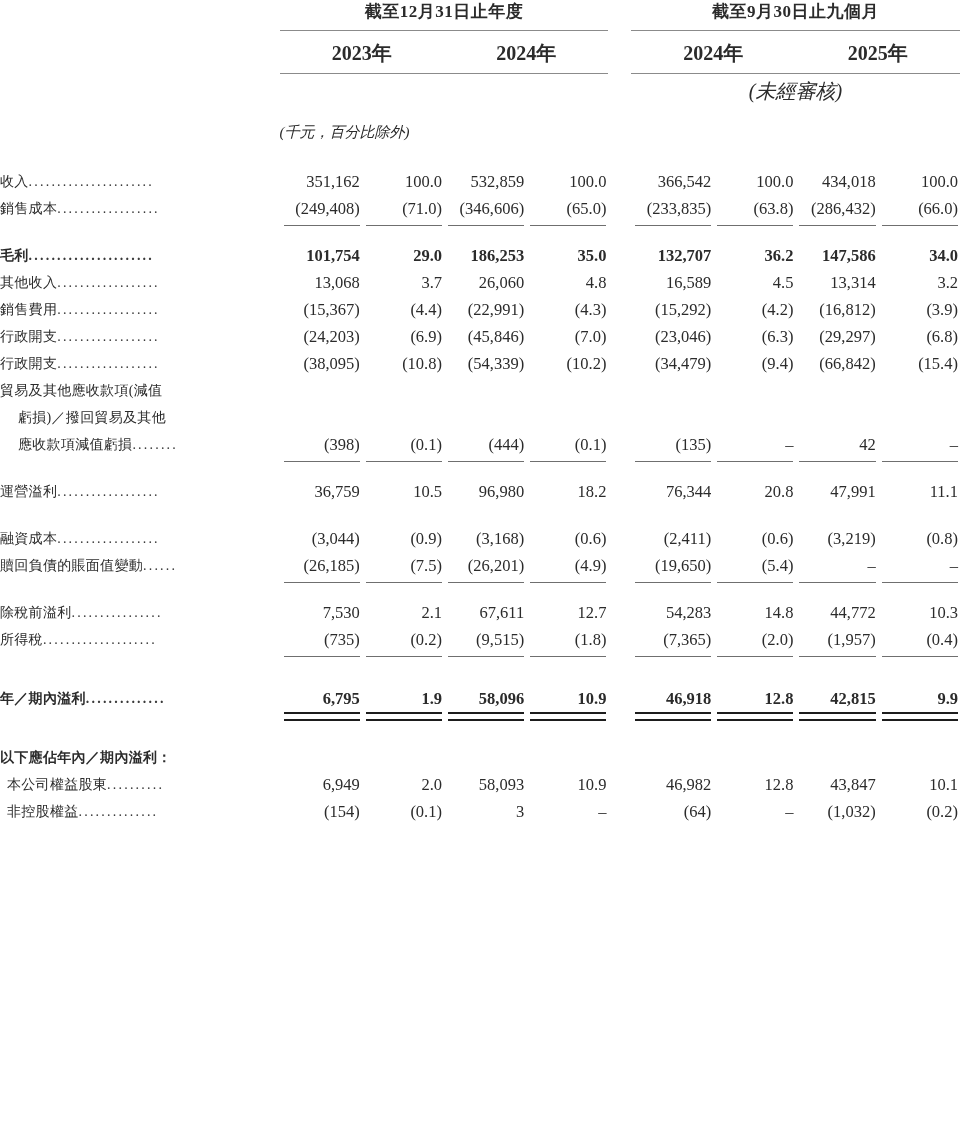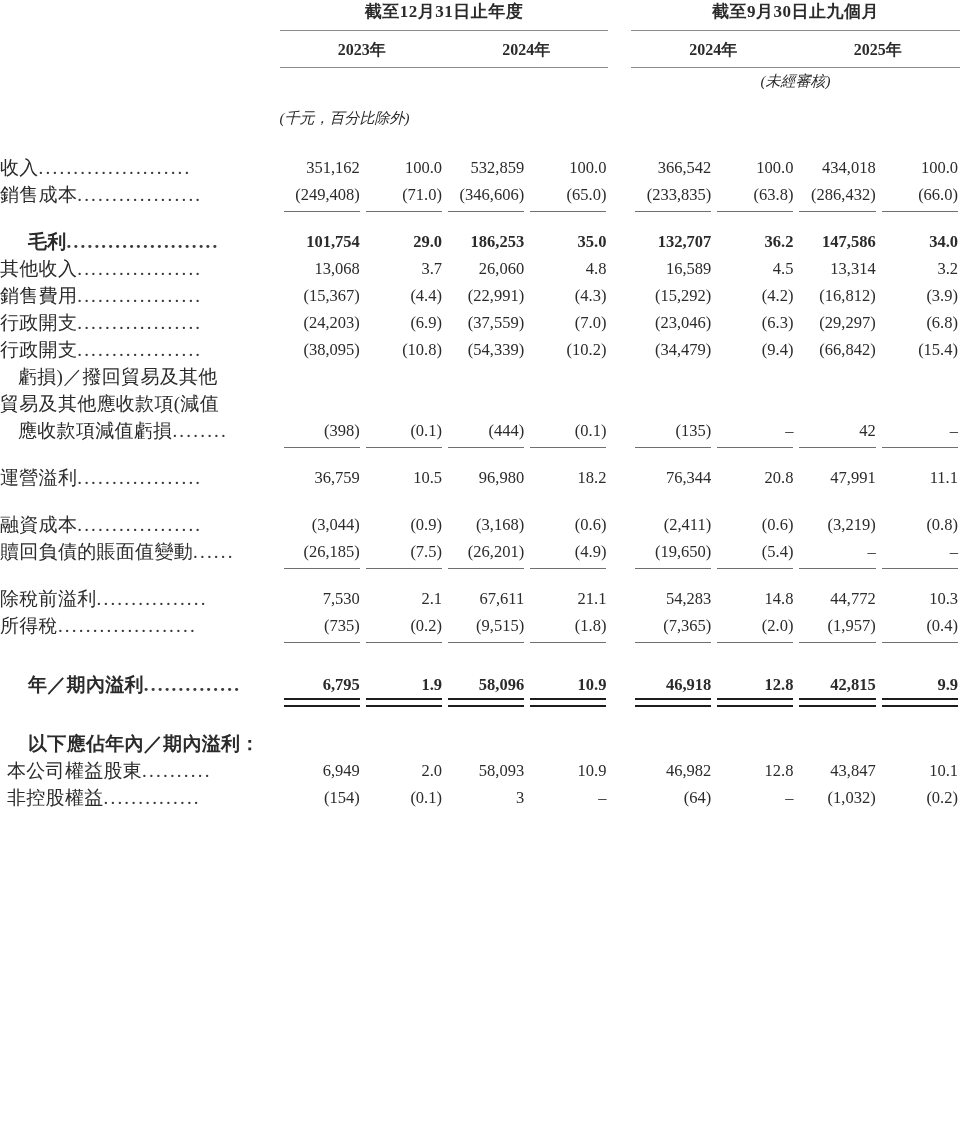"2023年" .yr-title { font-size: 16px -> 20px }
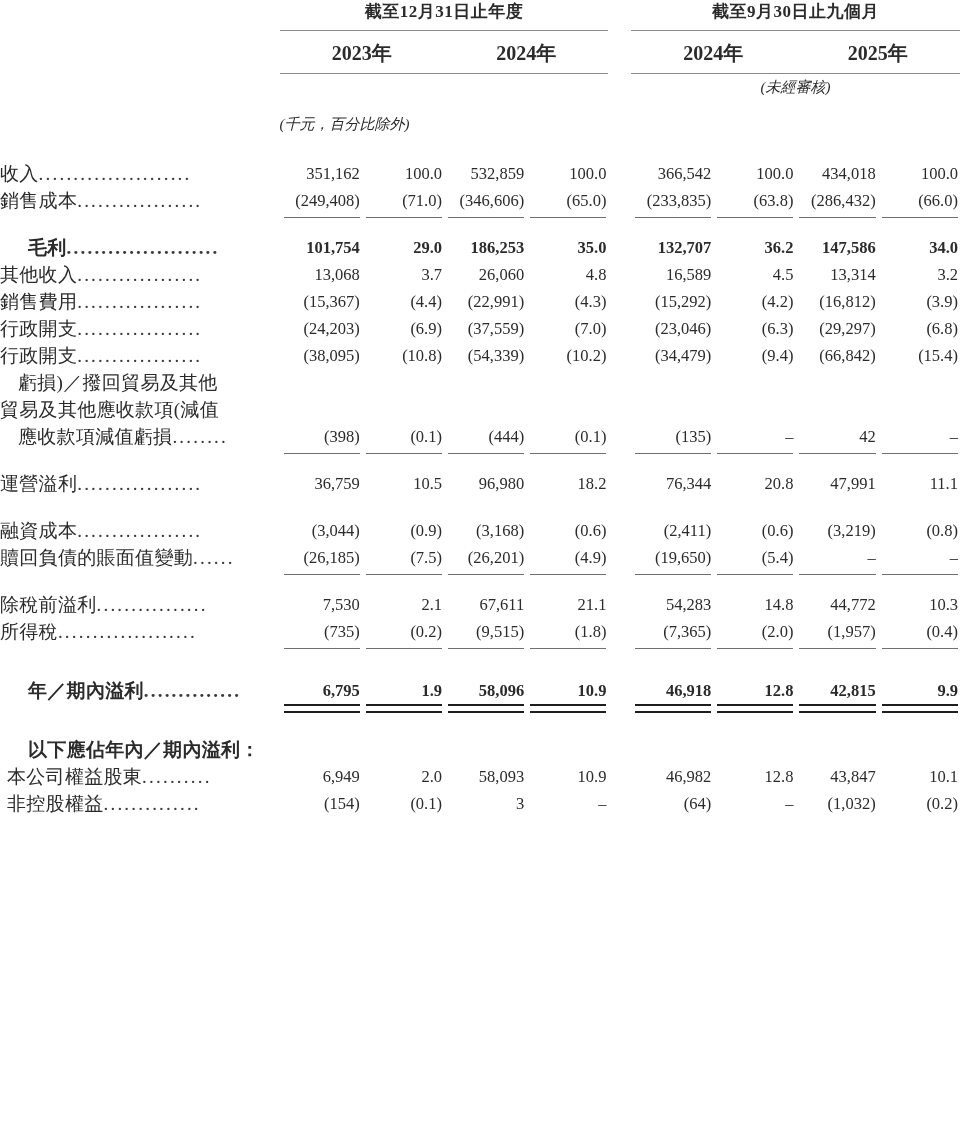"(未經審核)" .unaudited { font-size: 15px -> 20px }
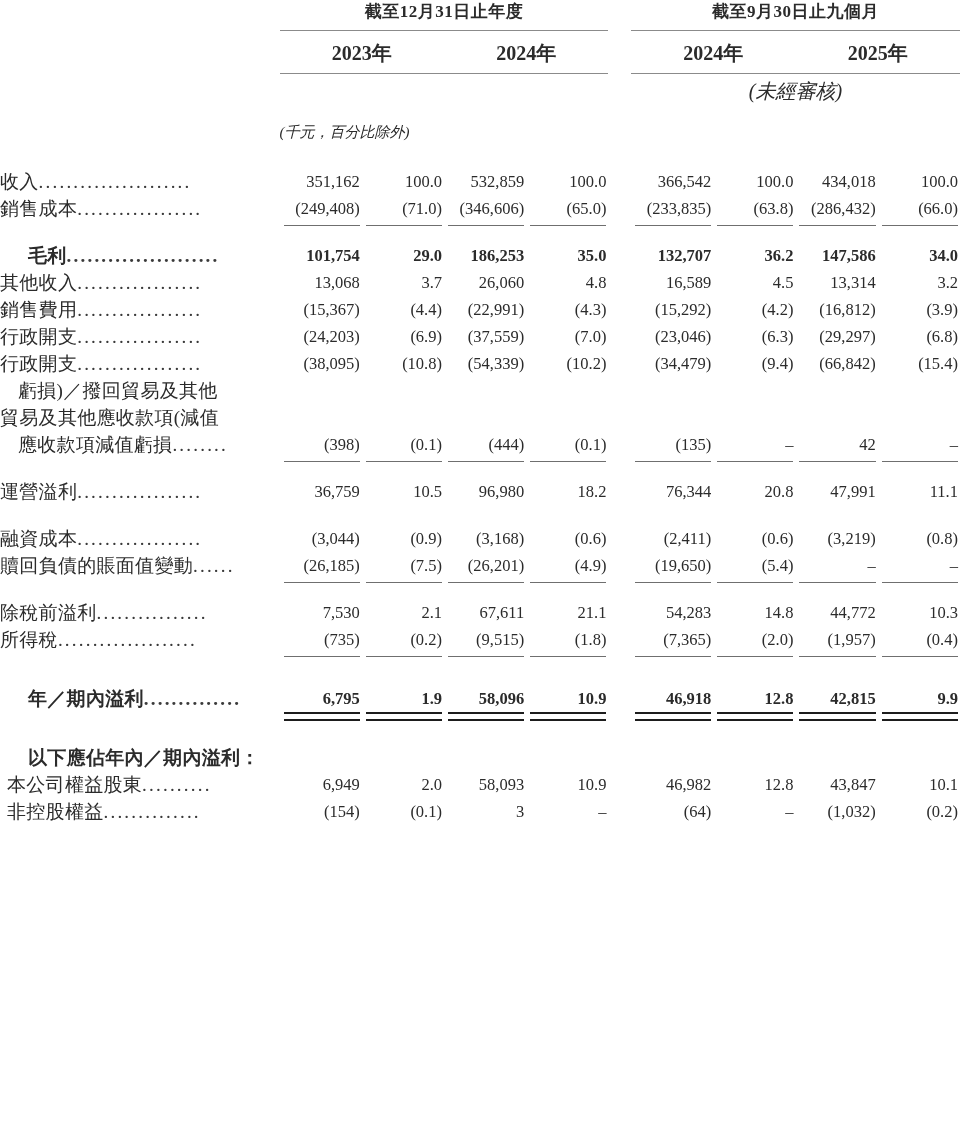"收入......................" .lbl { font-size: 19px -> 14px }
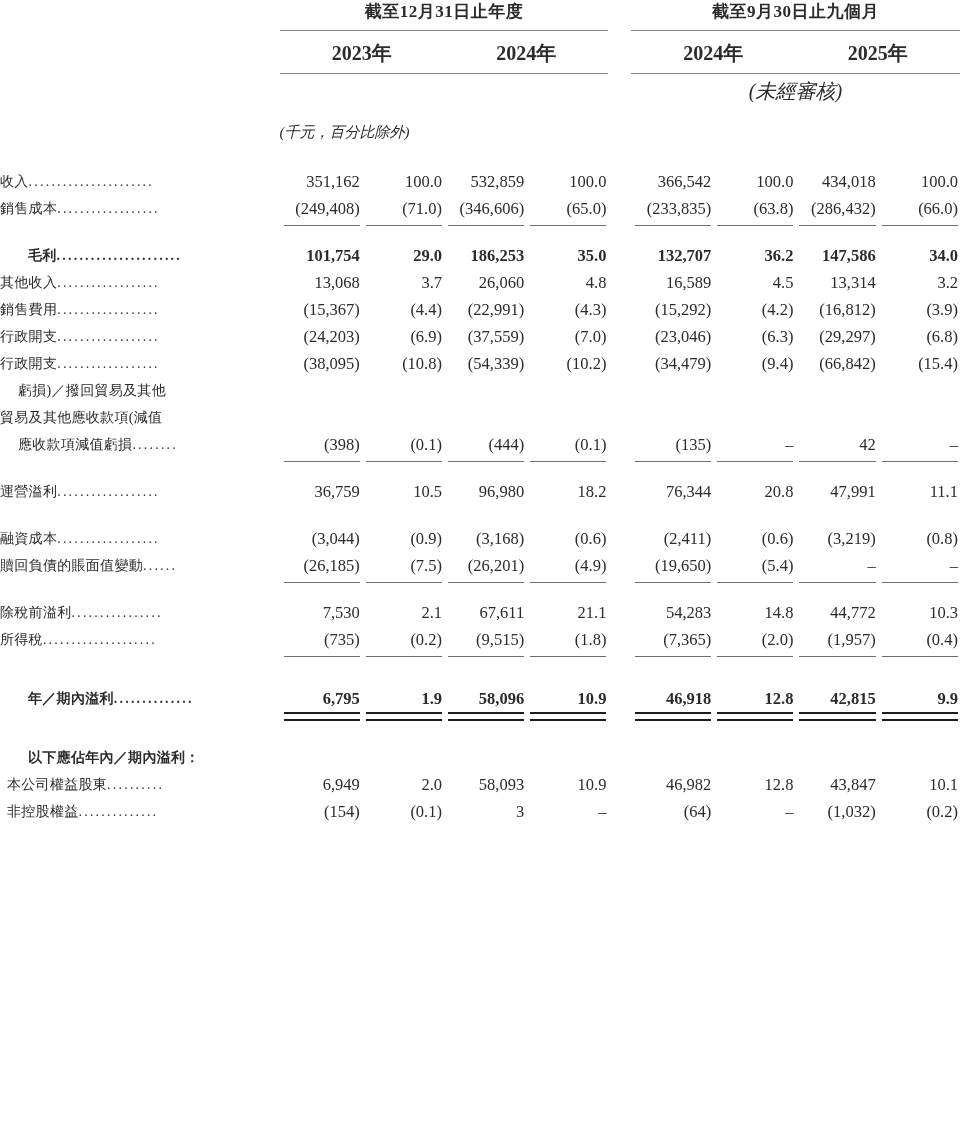"毛利......................" .lbl.bold { padding-left: 28px -> none }
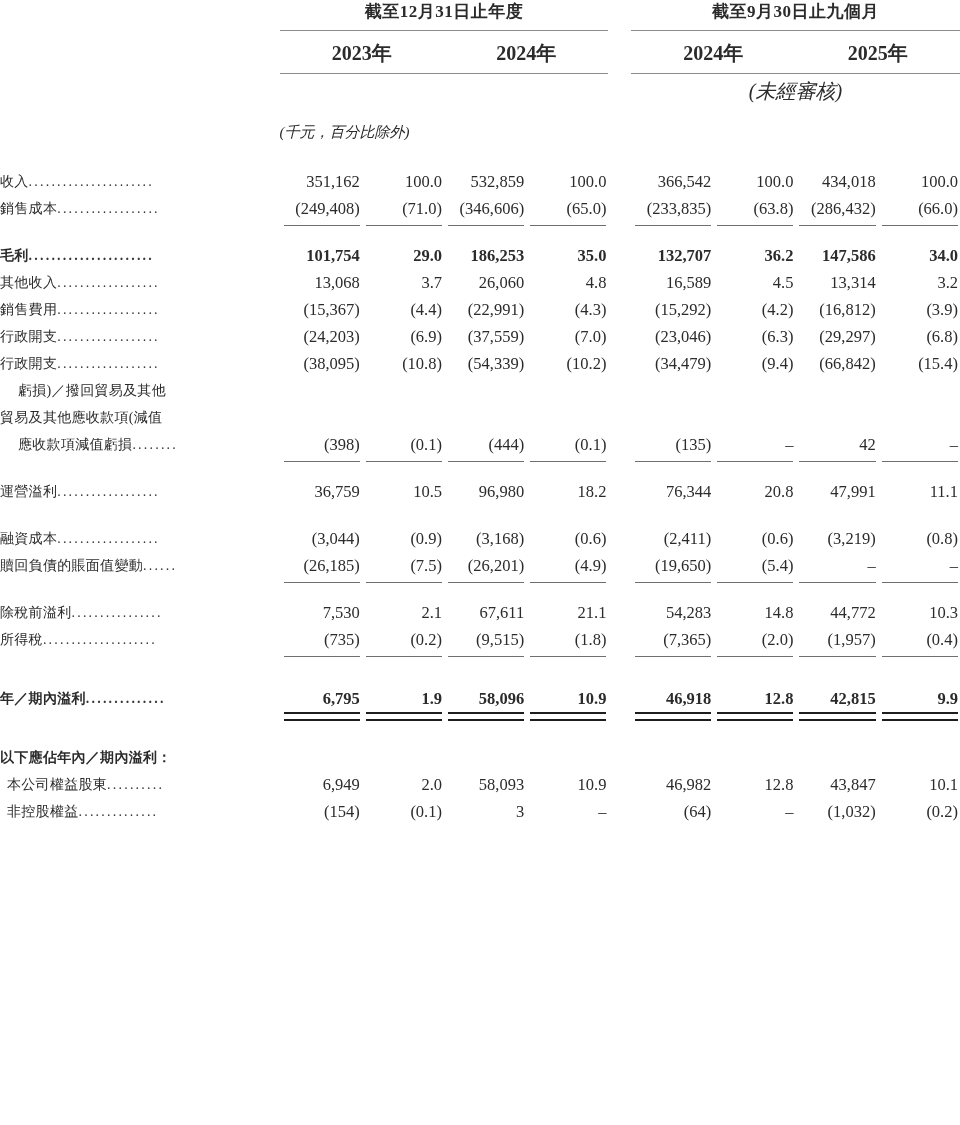"(37,559)" td.num { text: 37,559 -> 45,846 }
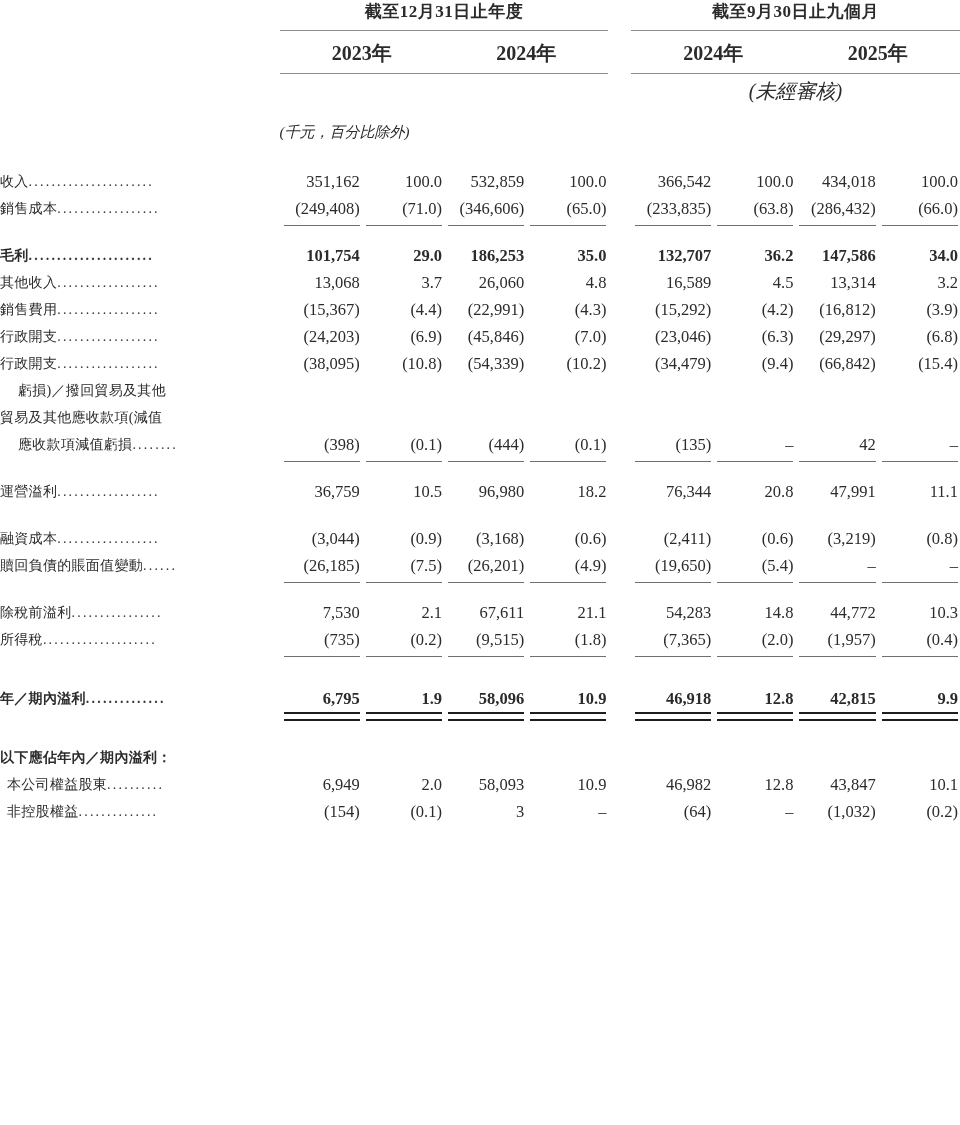"虧損)／撥回貿易及其他" tr { order: before "貿易及其他應收款項(減值" -> after "貿易及其他應收款項(減值" }
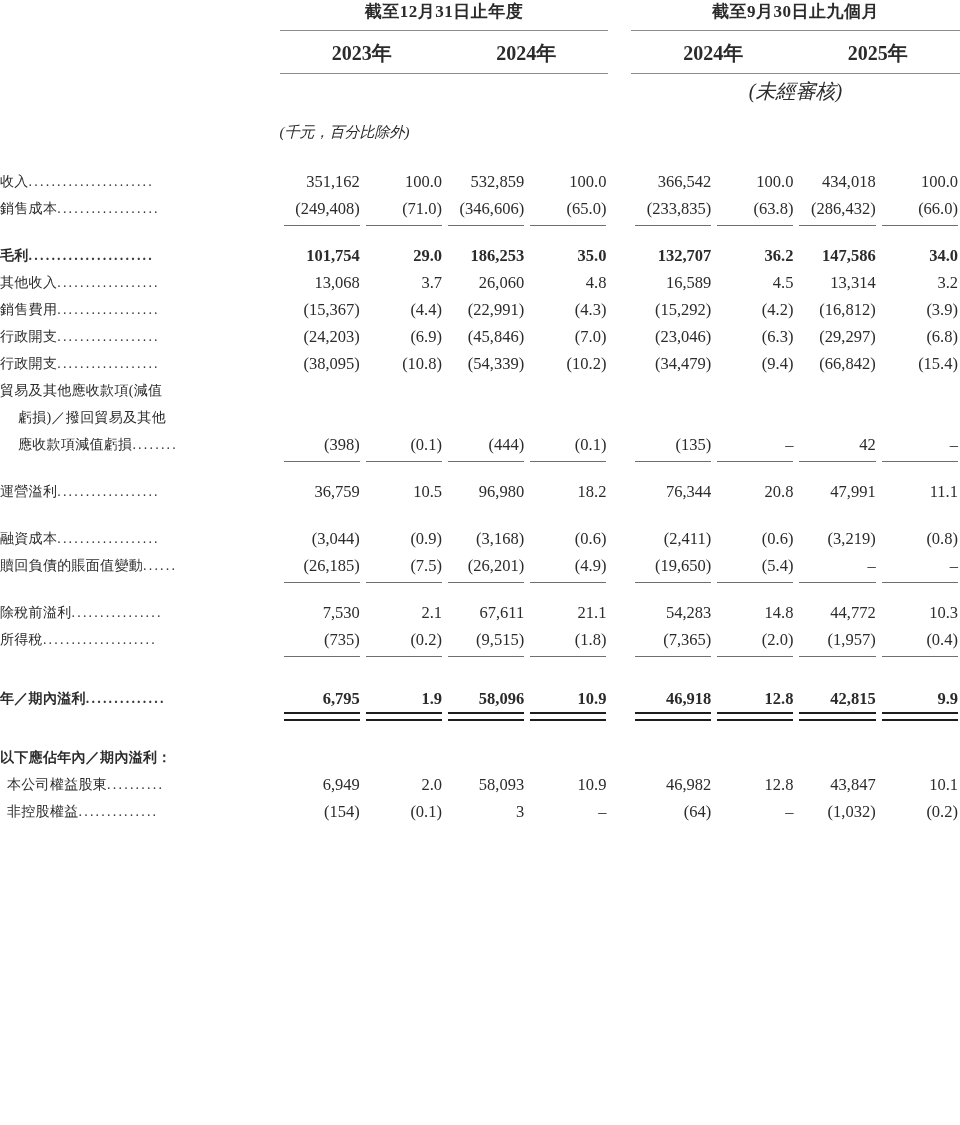"21.1" td.num { text: 21.1 -> 12.7 }
